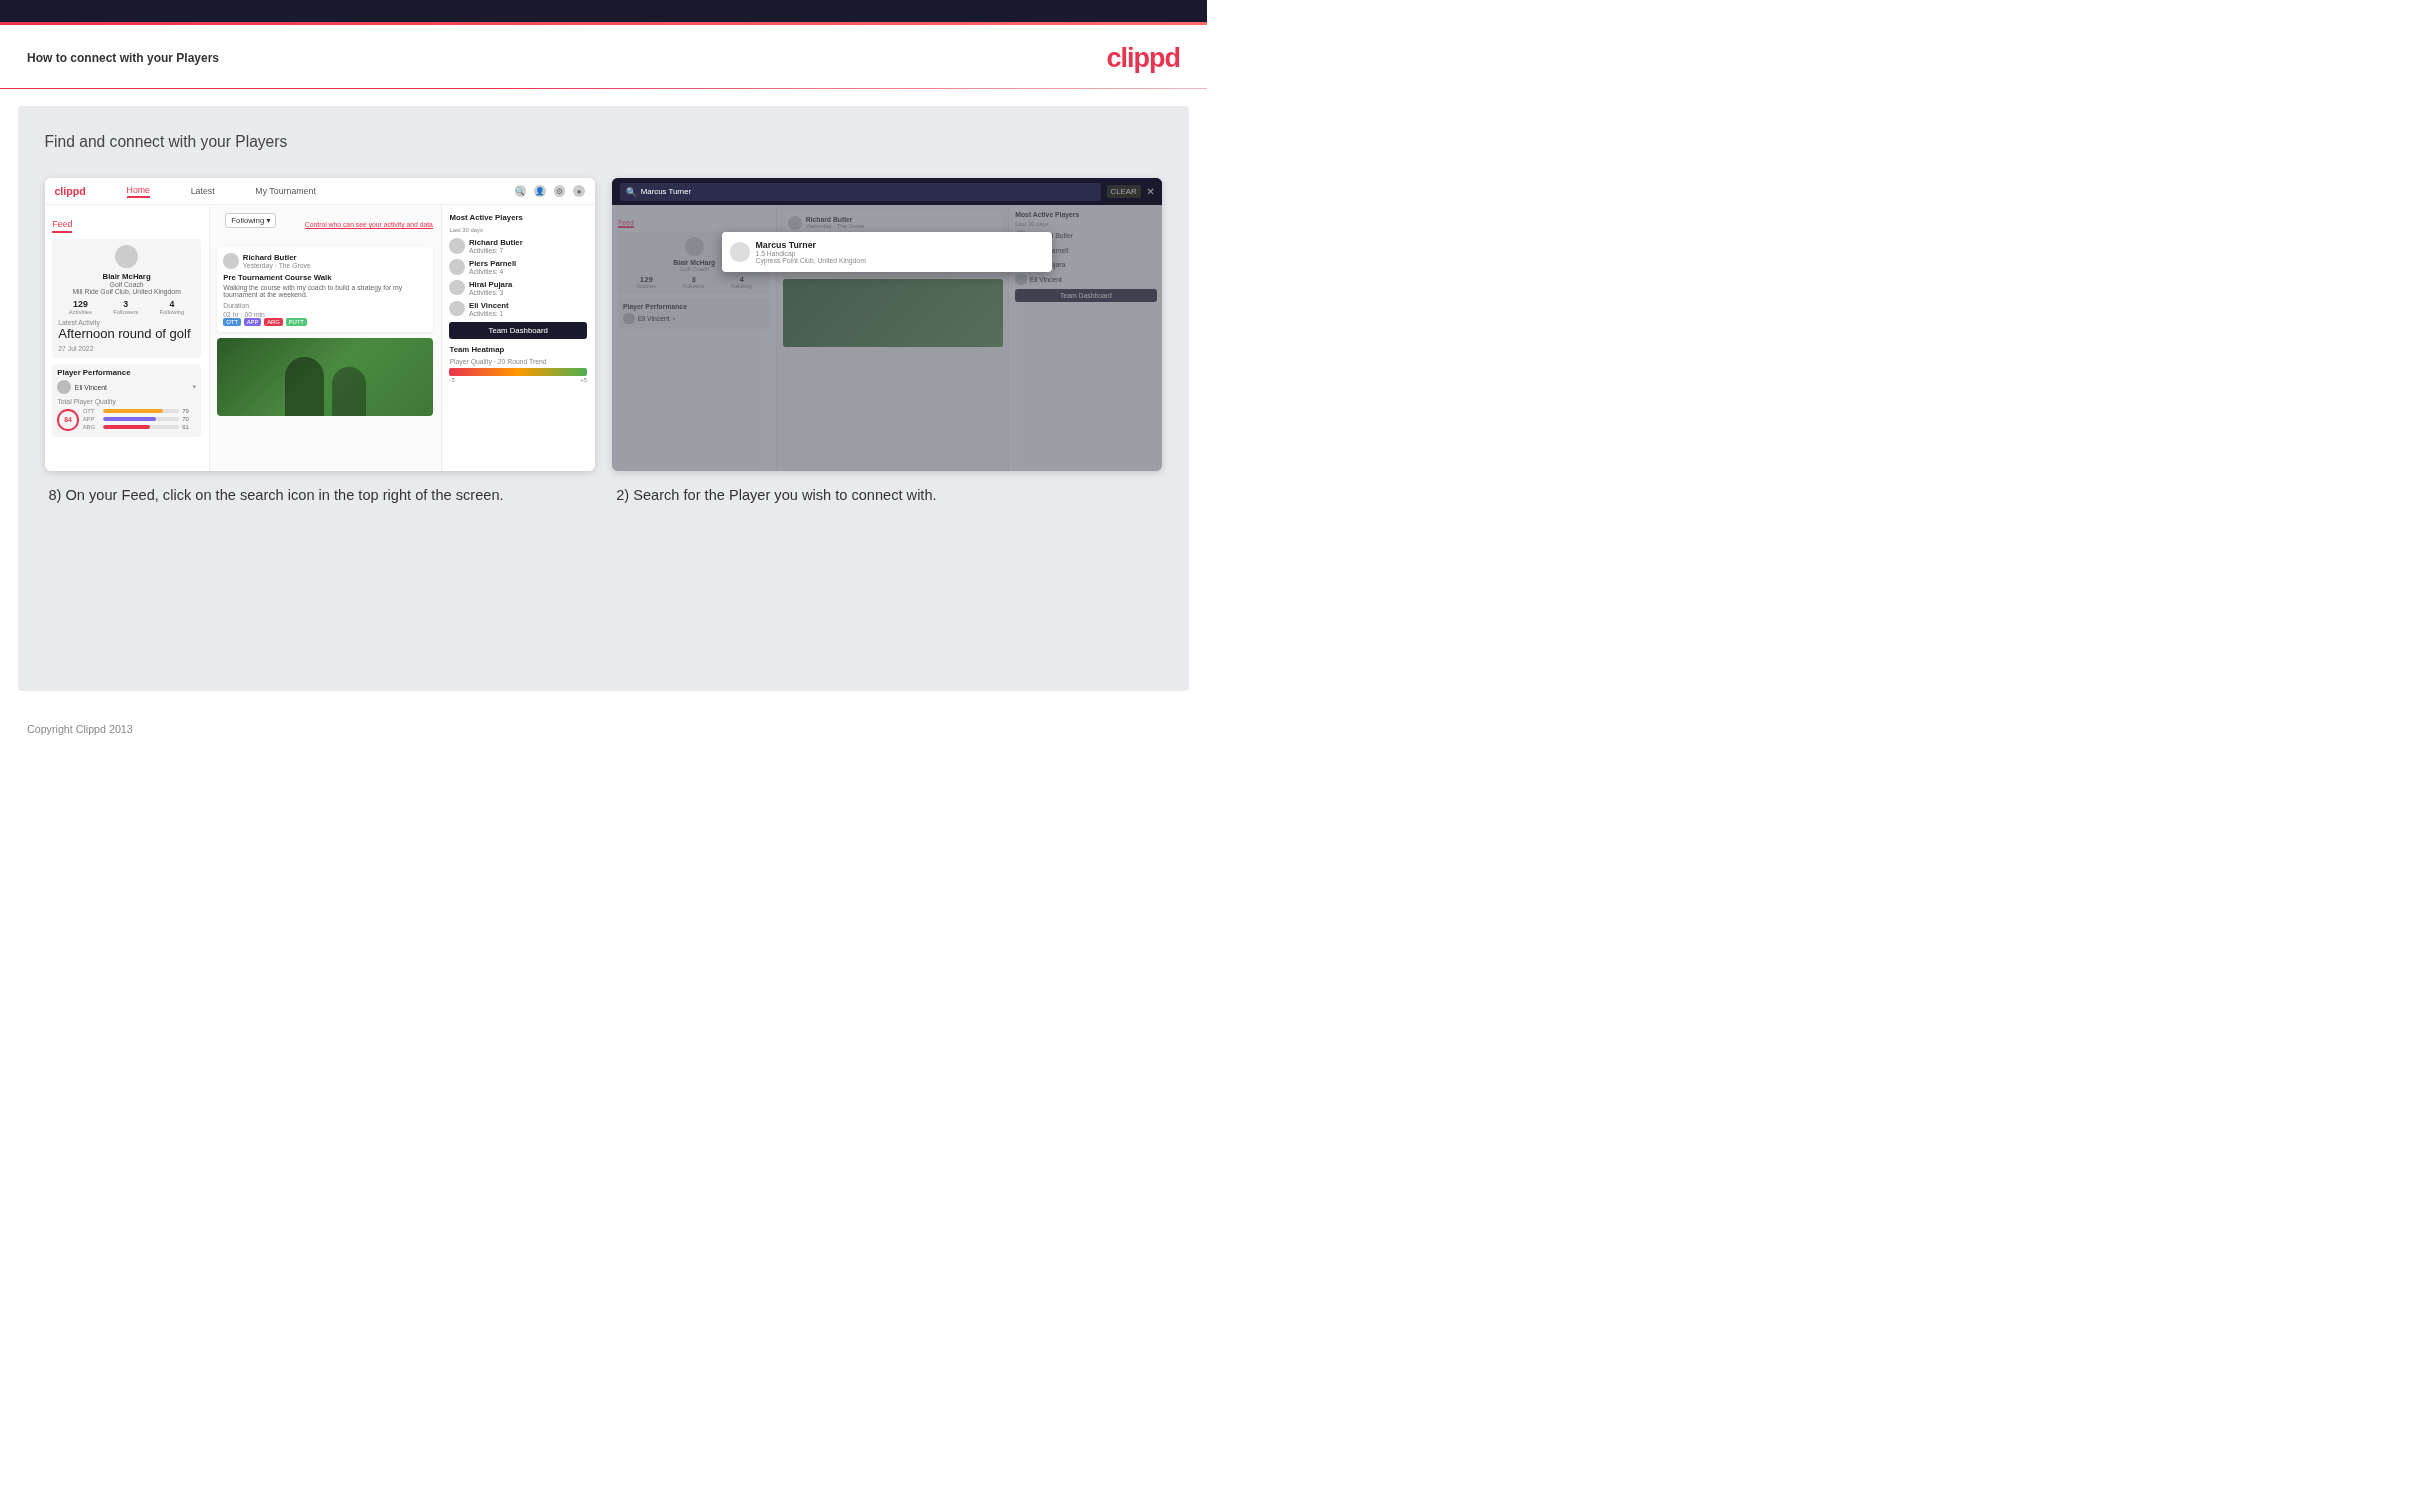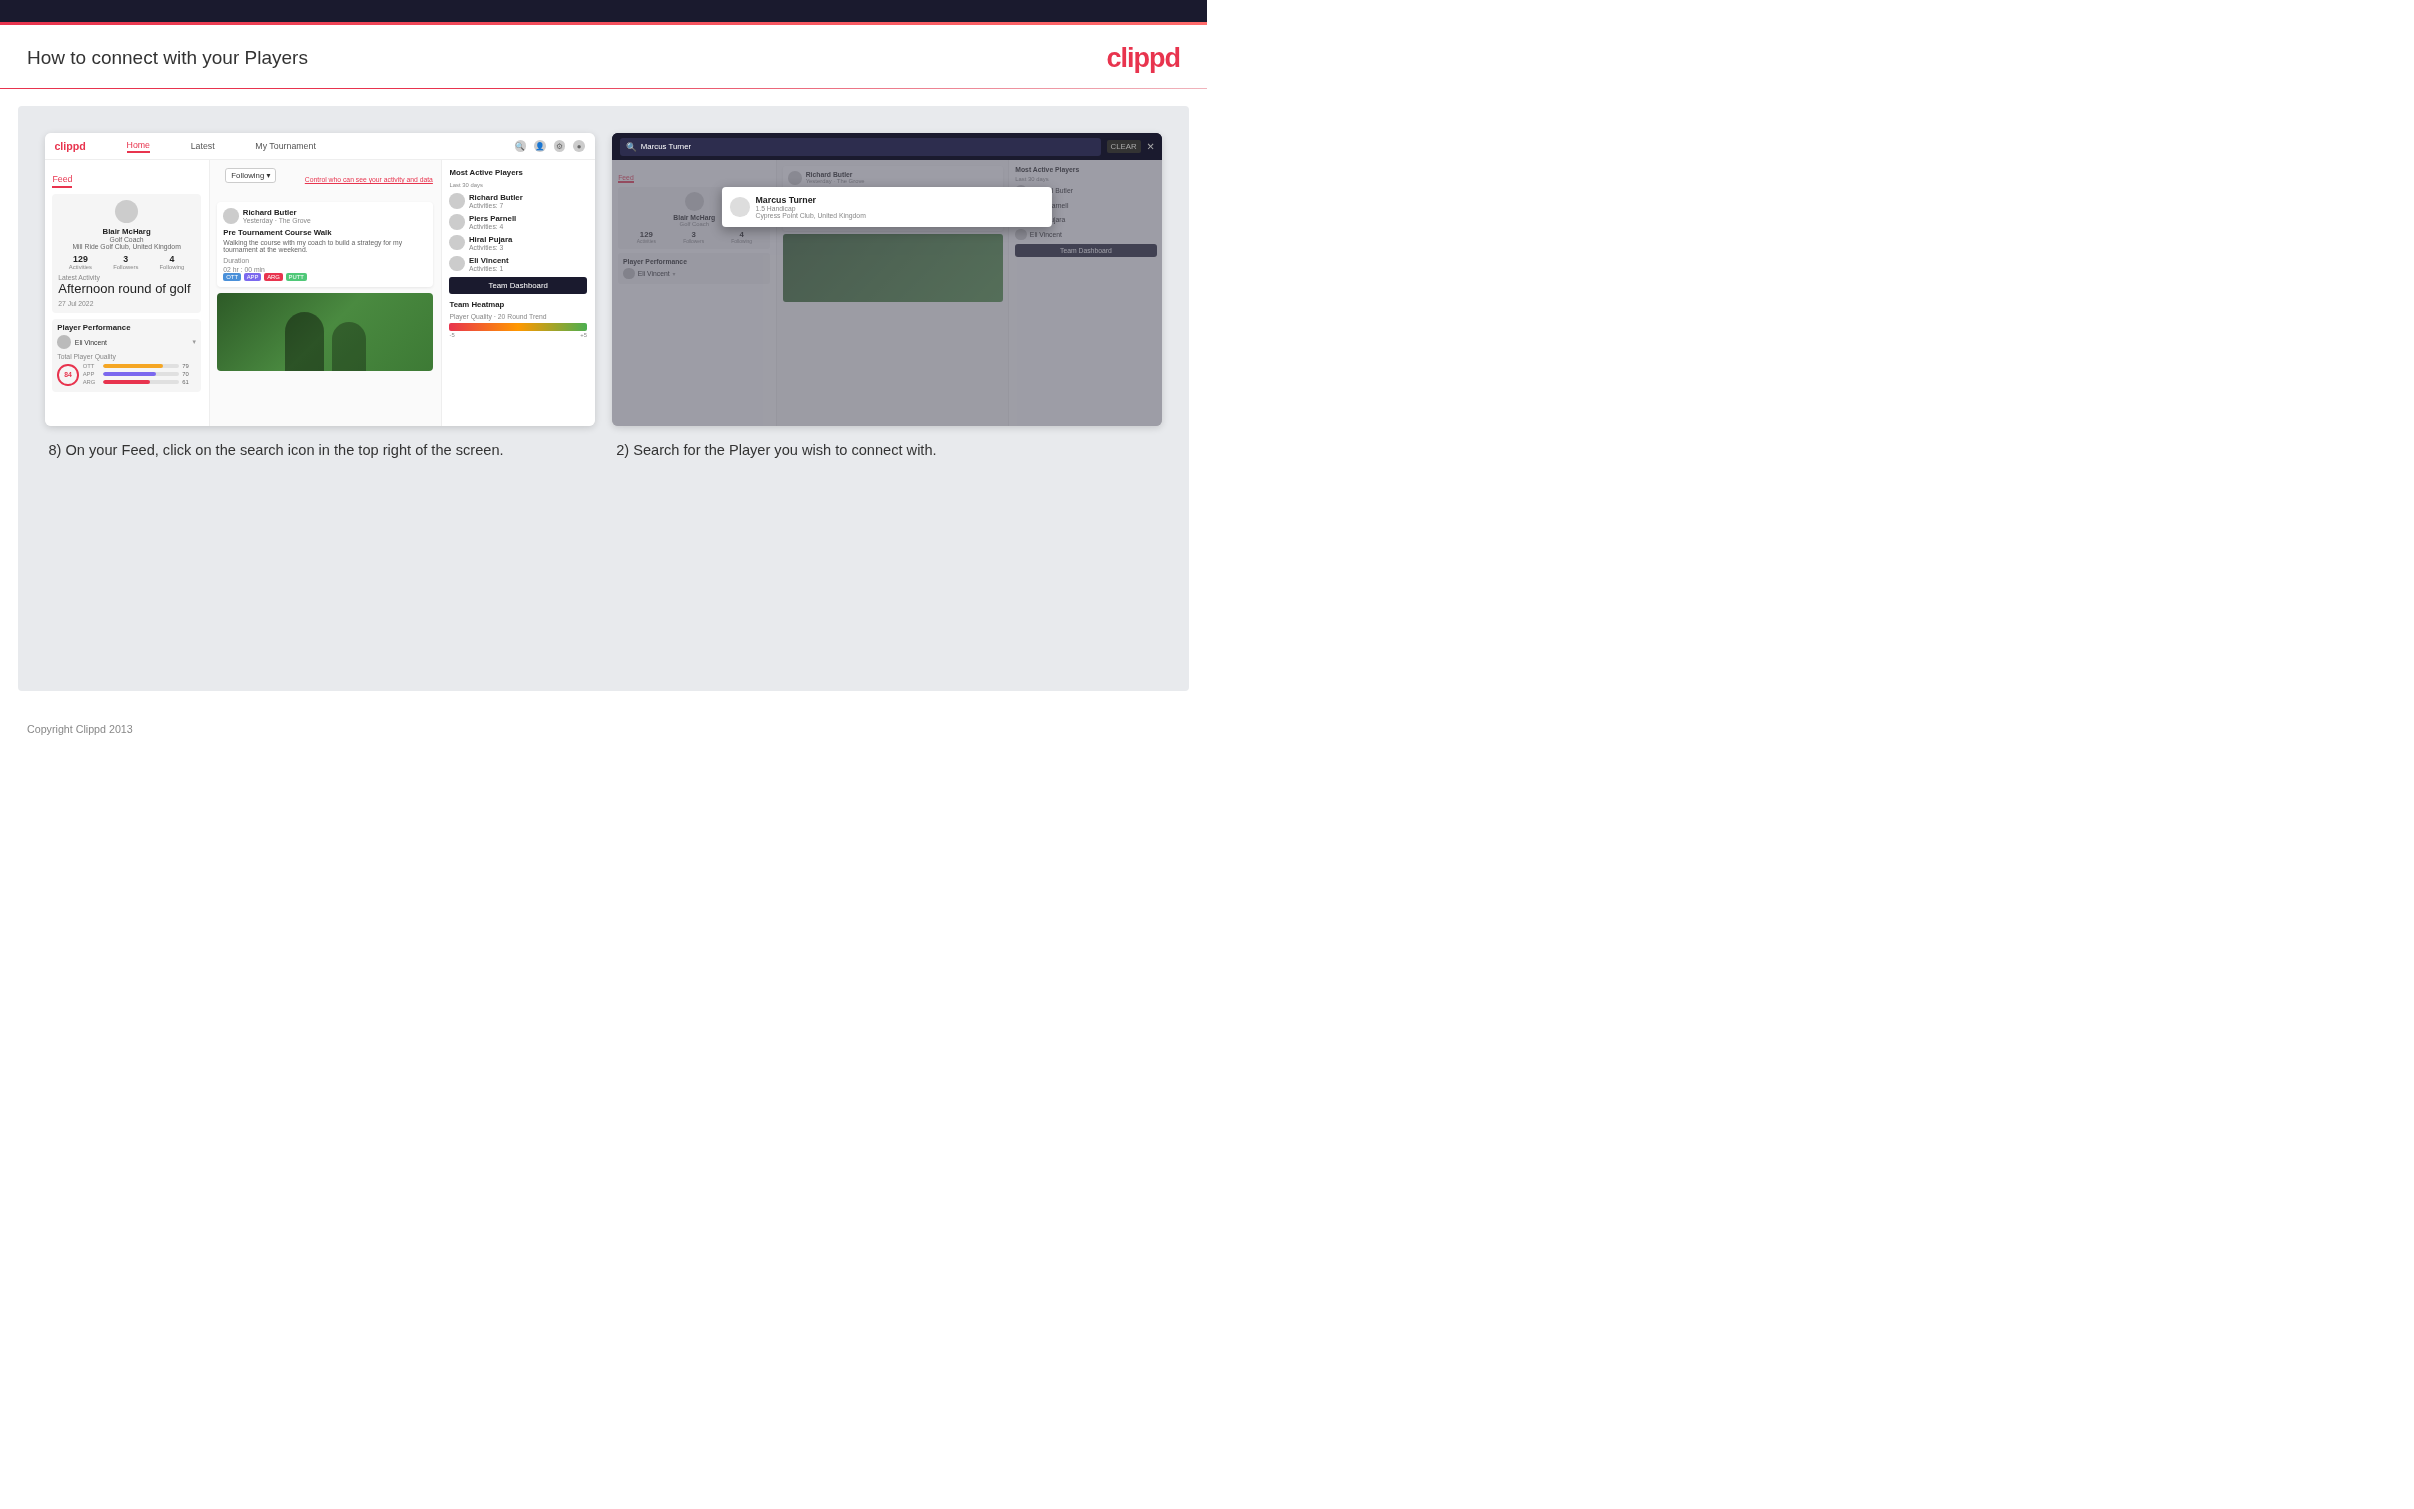"How to connect with your" .header-title { font-size: 19px -> 12px; font-weight: 400 -> 700 }
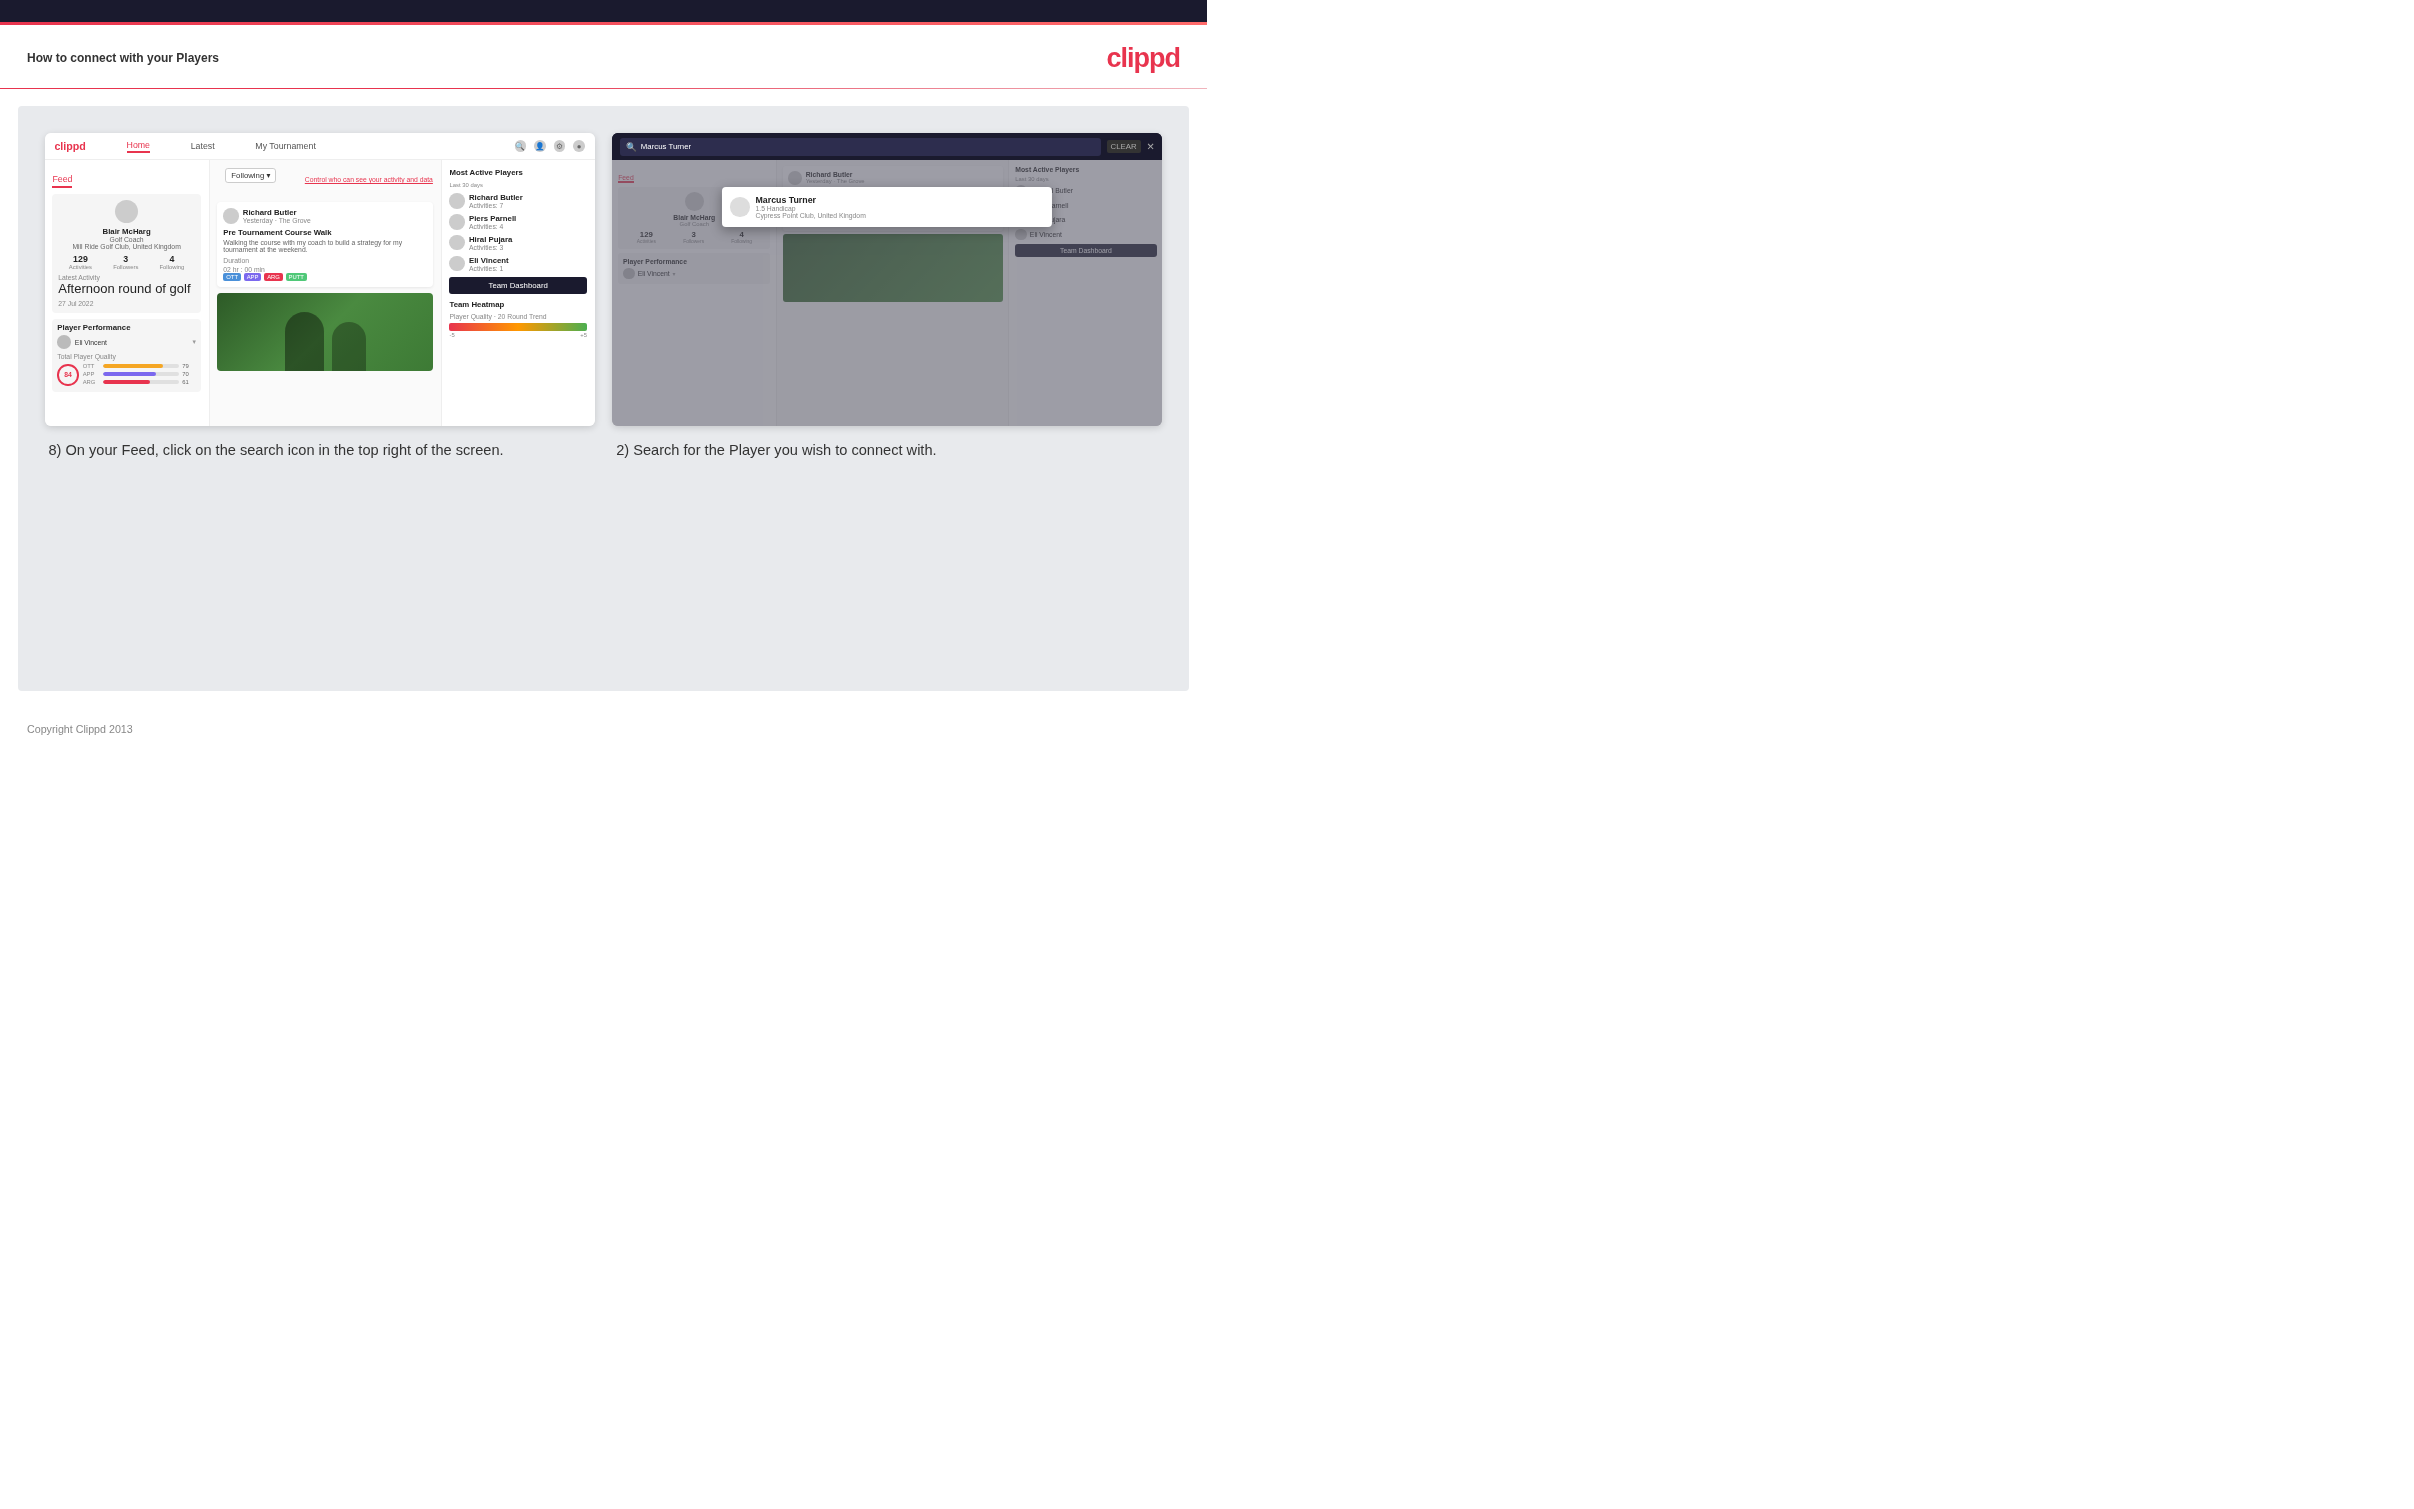"Find and connect with your" div.main-subtitle { html: none -> <div>Find and connect with your Players</div> }
